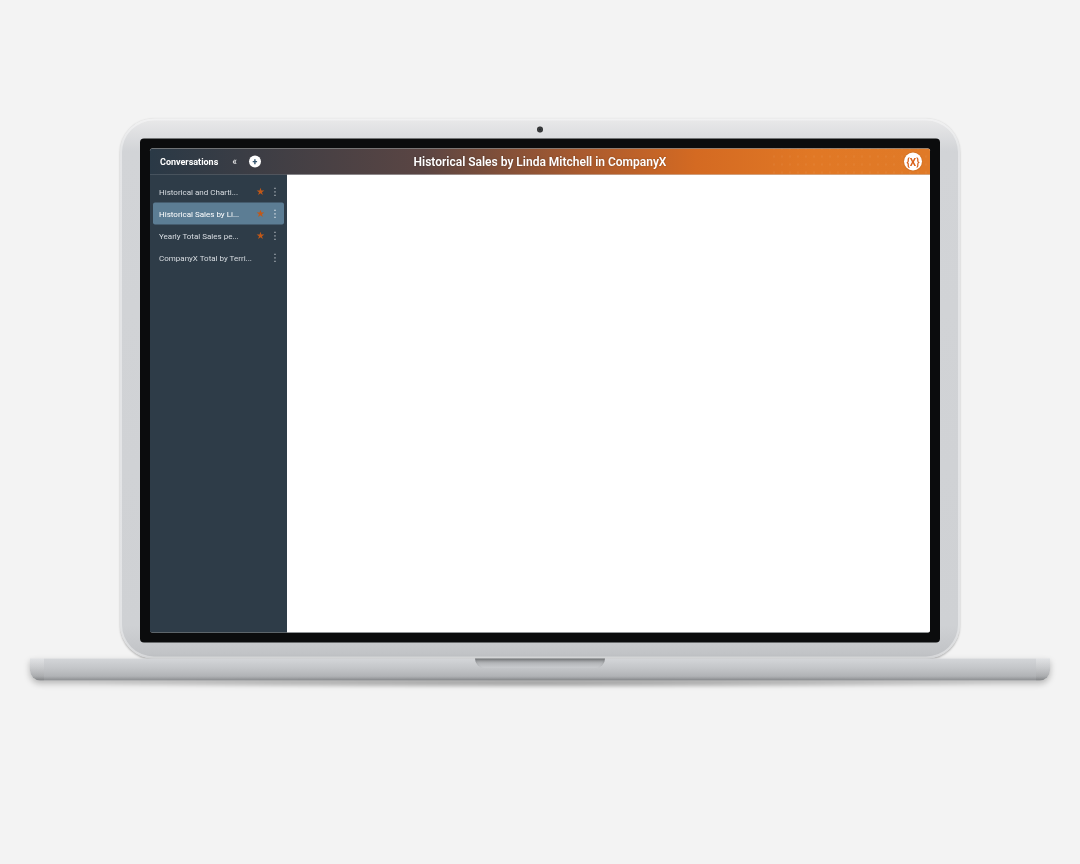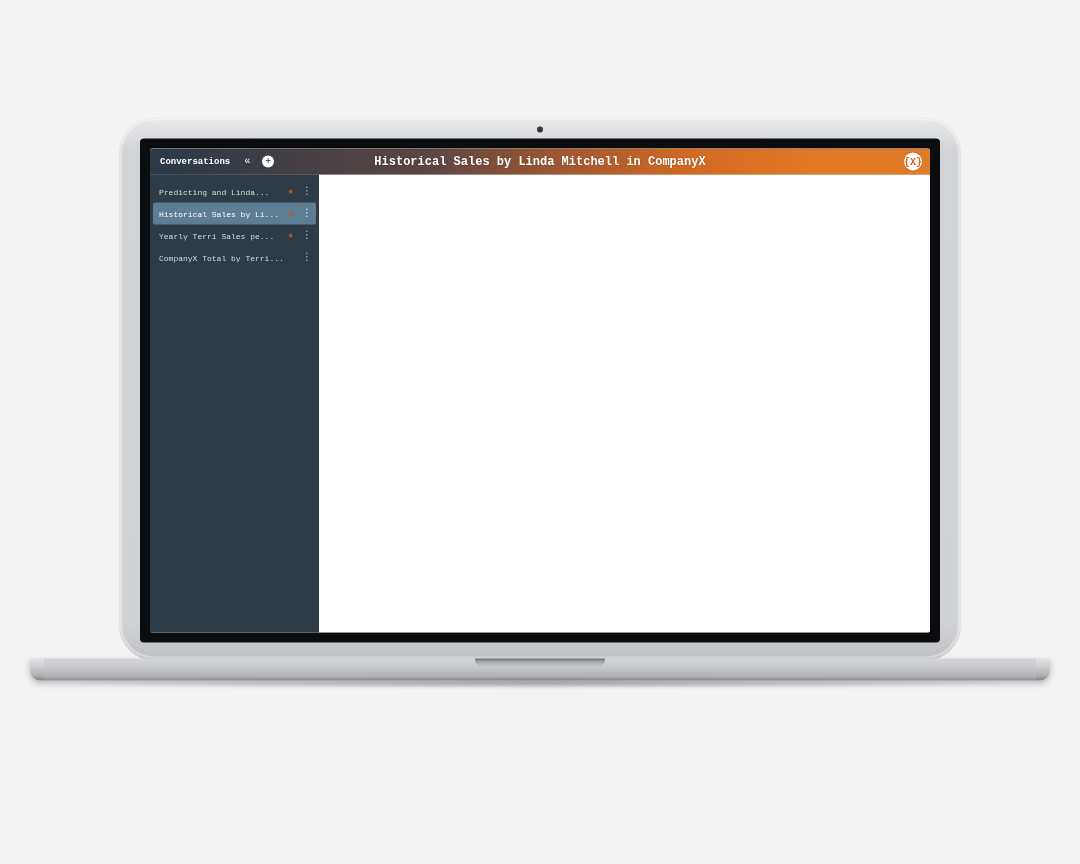"Conversations" .lid { font-family: Liberation Mono, monospace -> none }
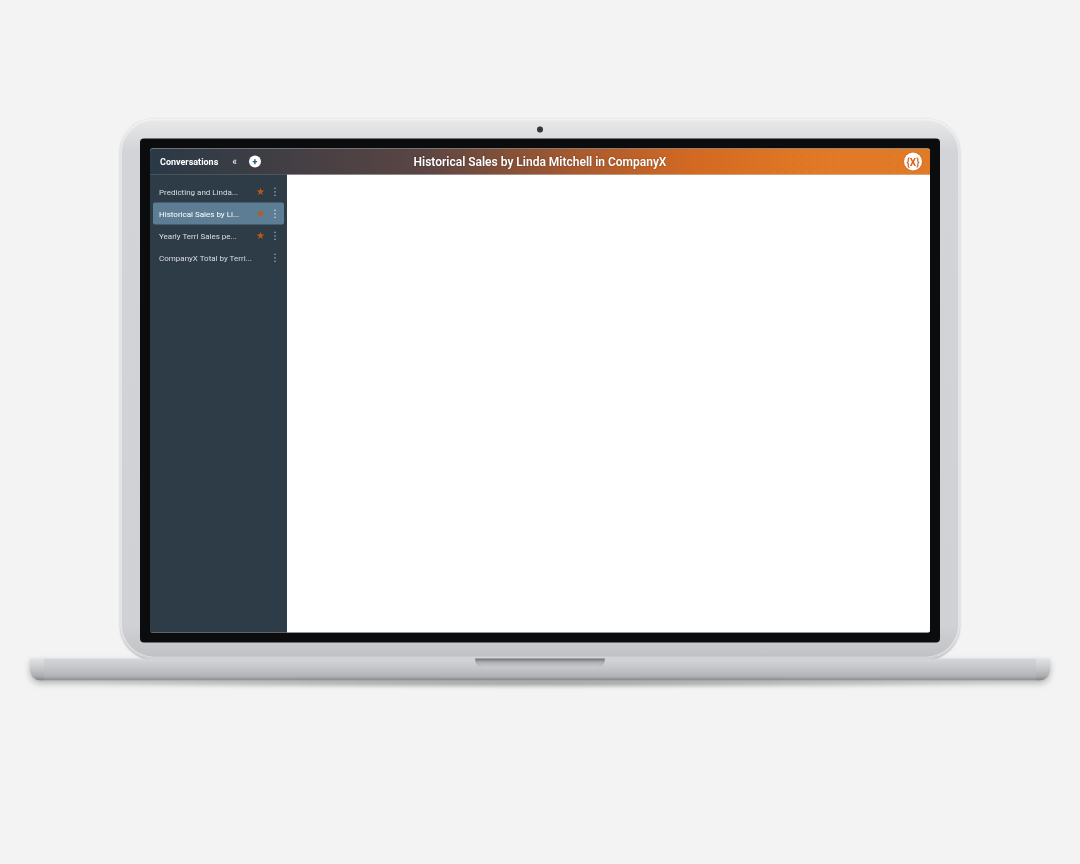"Predicting and Linda..." span.side-label { text: Predicting and Linda -> Historical and Charti }
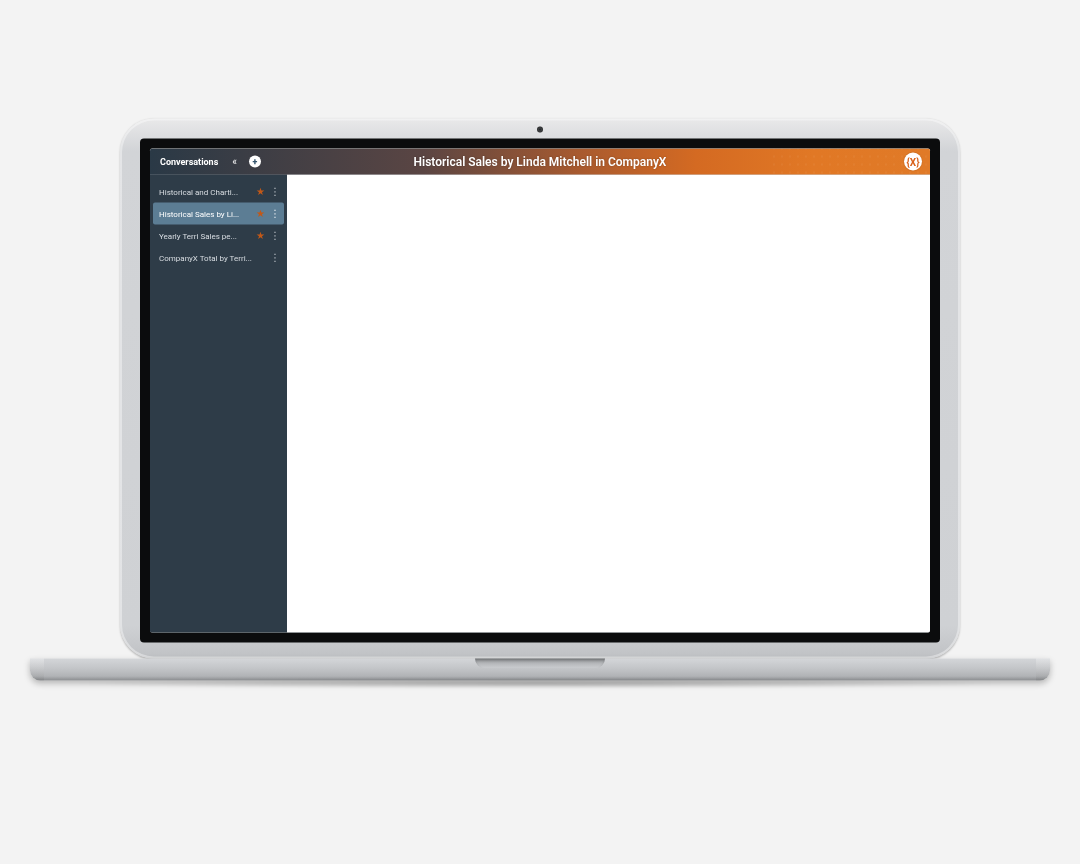"Yearly Terri Sales pe..." span.side-label { text: Terri -> Total }
